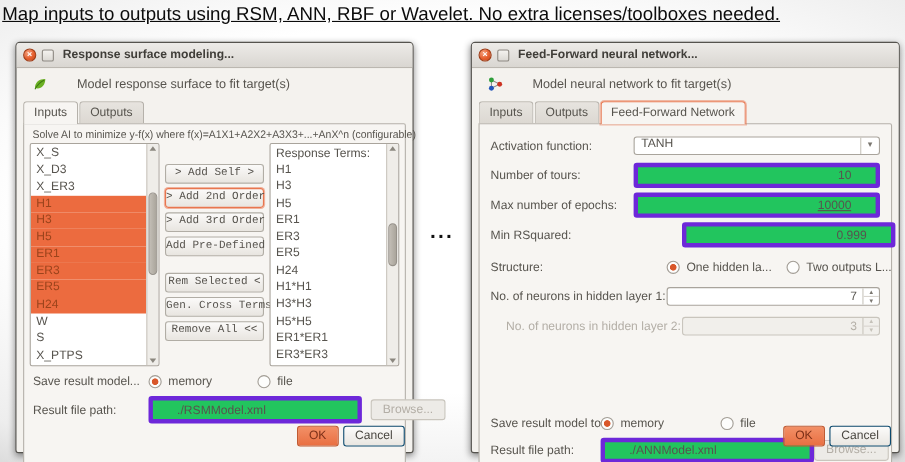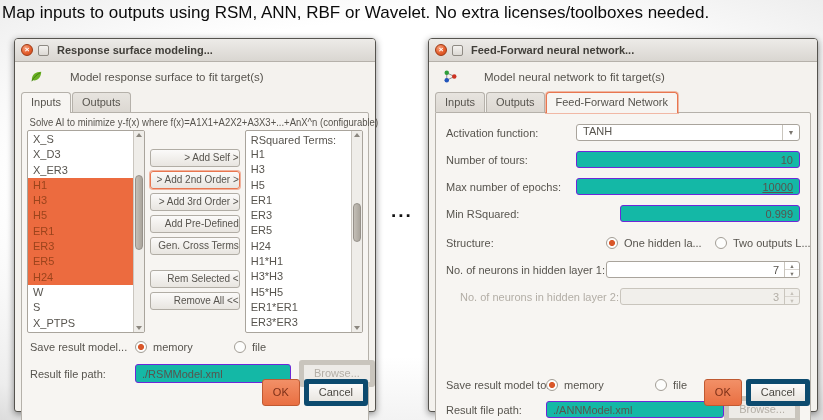"Map inputs to outputs using" .headline { text-decoration: none -> underline }
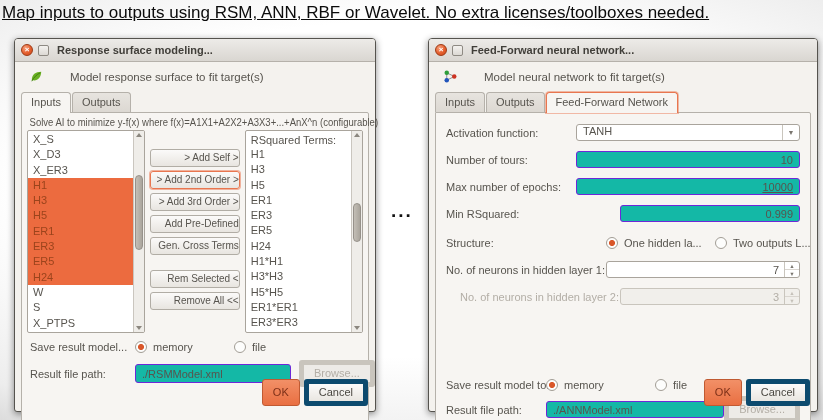"RSquared Terms:" div.terms-label { text: RSquared -> Response }
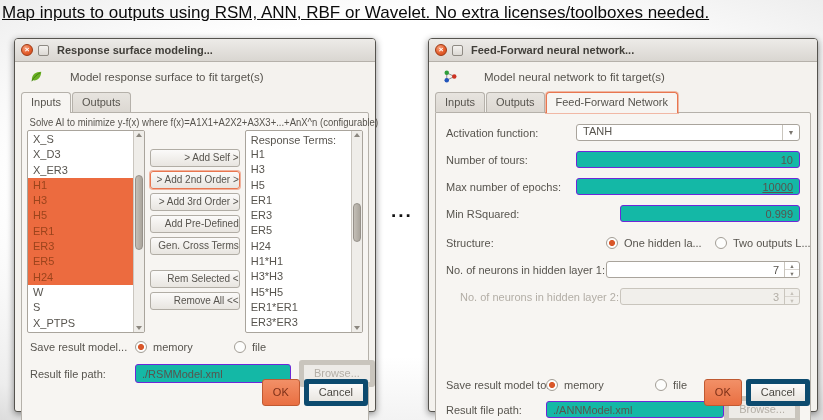"> Add Self >" .xfer-btn { font-family: none -> Liberation Mono, monospace; text-align: right -> center }
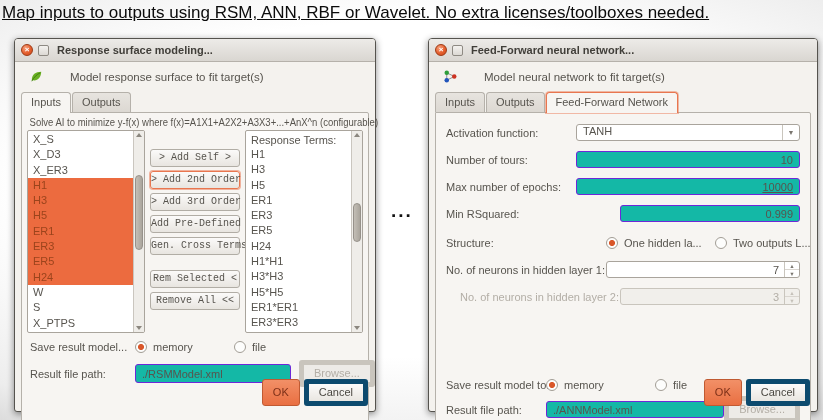"10" .text-input { background: #14b8a6 -> #22c55e; border: 1px solid #6d28d9 -> 4px solid #6d28d9; padding: 1px 6px -> 1px 22px }
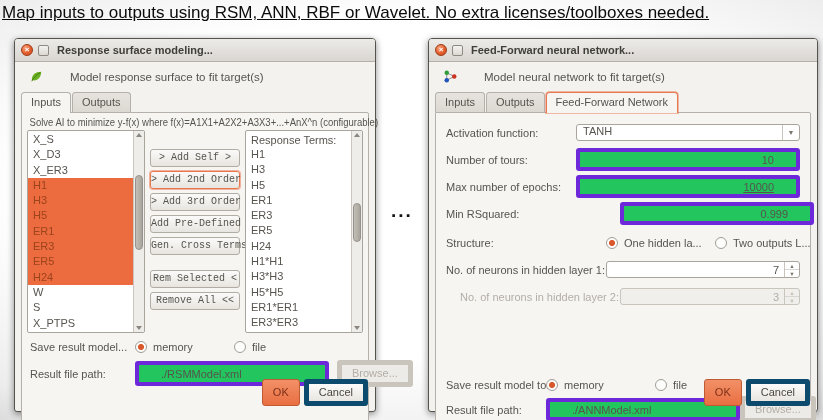"Gen. Cross Terms" div.xfer-btn { order: before "Rem Selected <" -> after "Rem Selected <" }
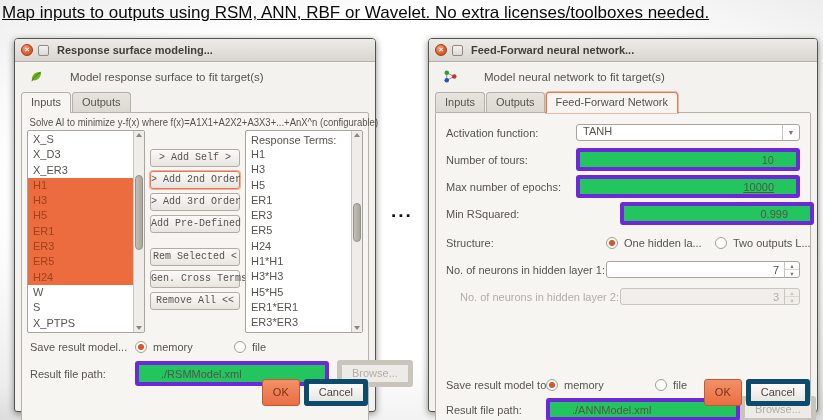"Browse..." .btn { border: 5px solid #0c4a6e -> 1px solid #0c4a6e }
